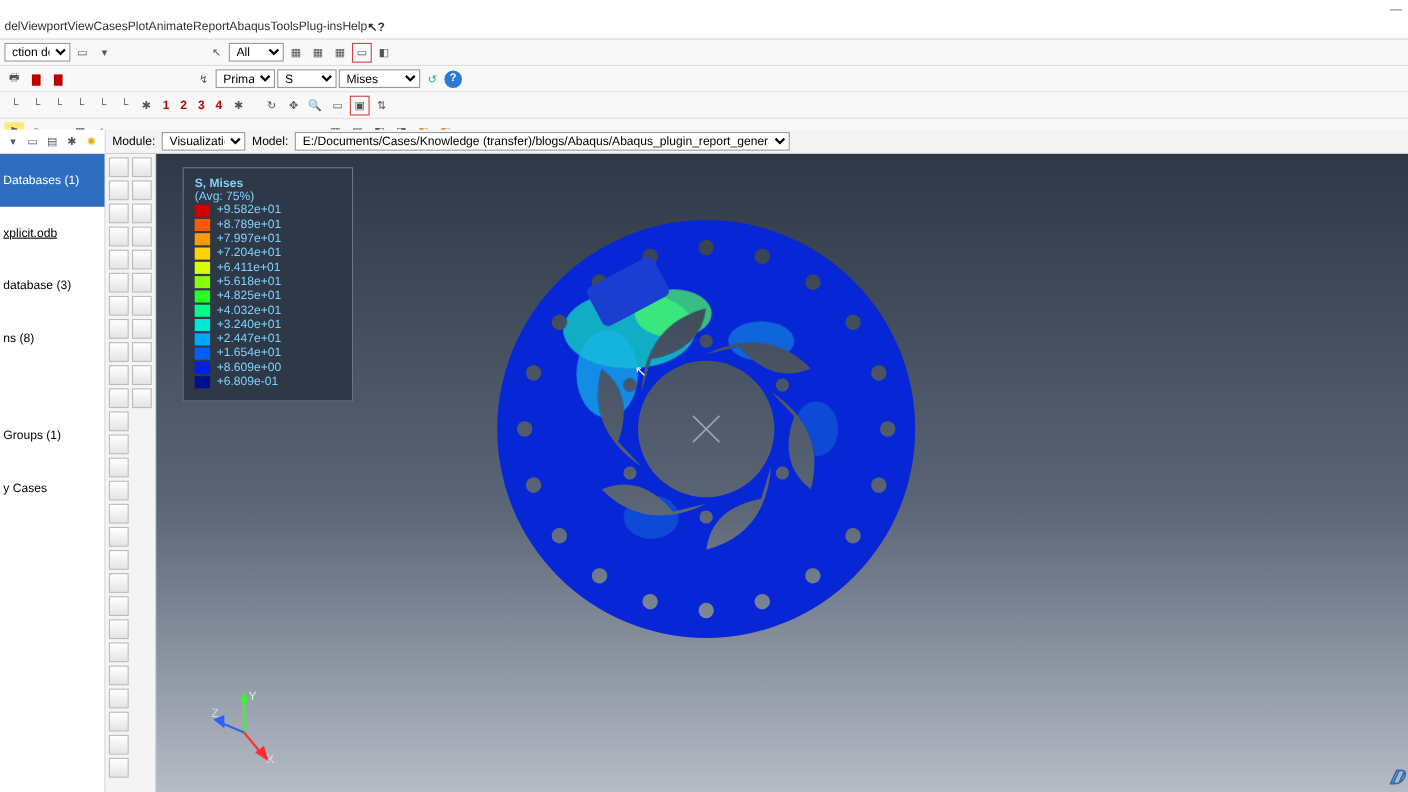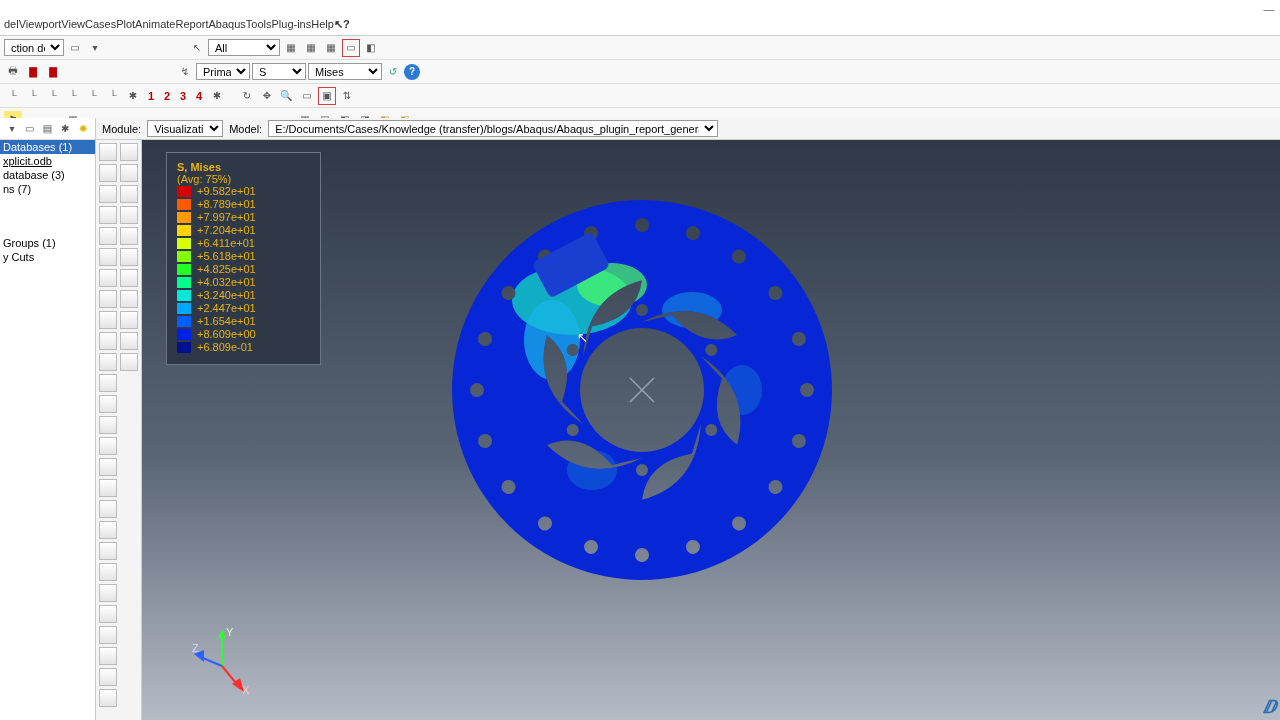"All" select.sel { width: 72px -> 50px }
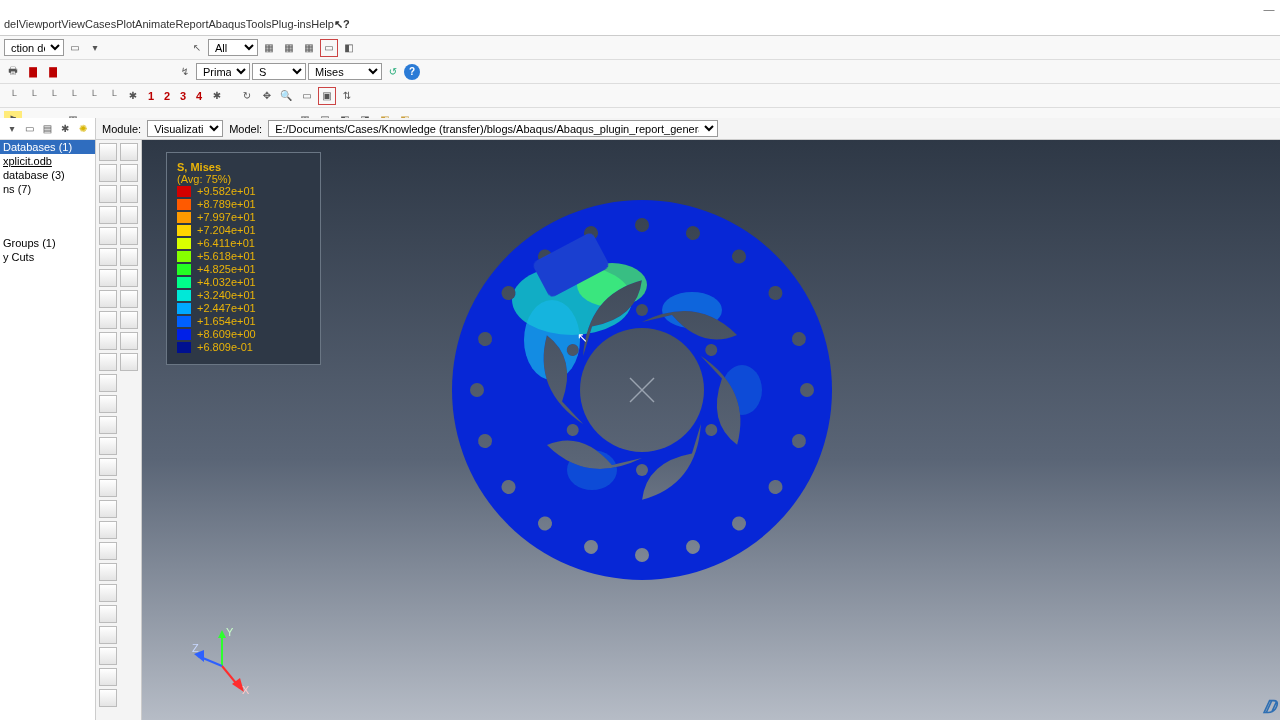"Databases (1)" .leftcol .treeitem { padding: 1px 3px -> 18px 3px }
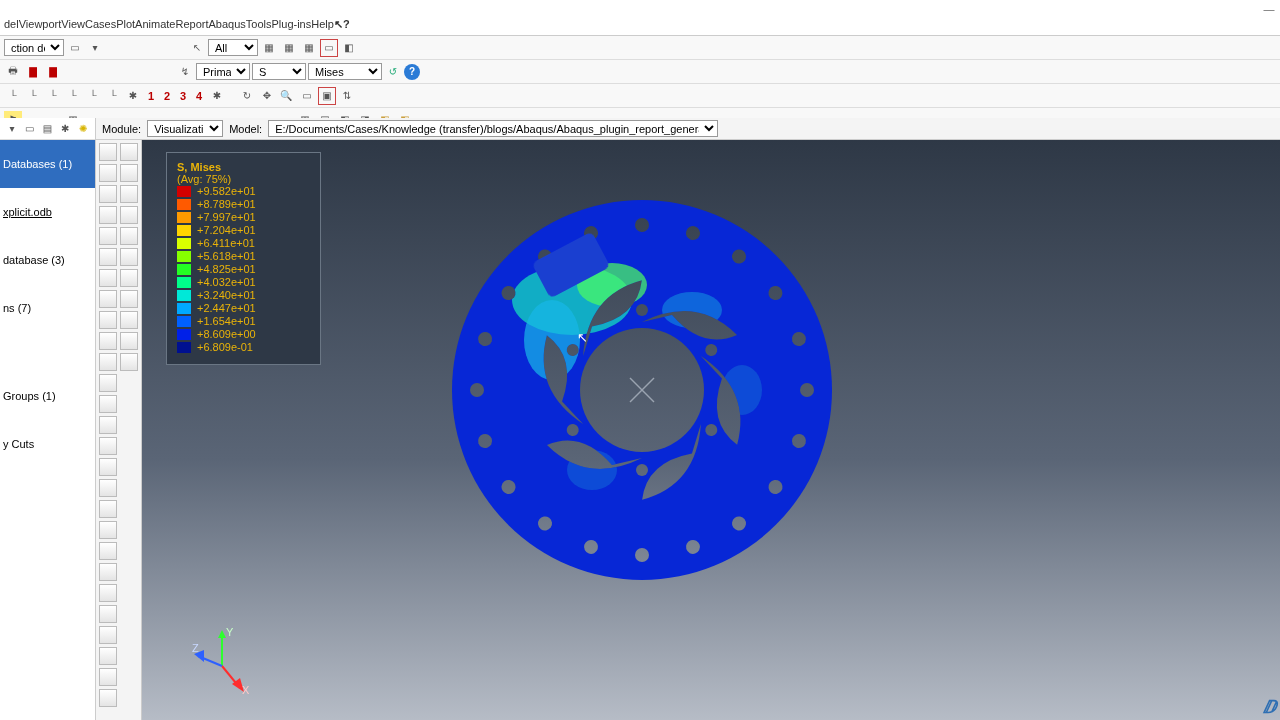"S, Mises" .legend { color: #eab308 -> #7dd3fc }
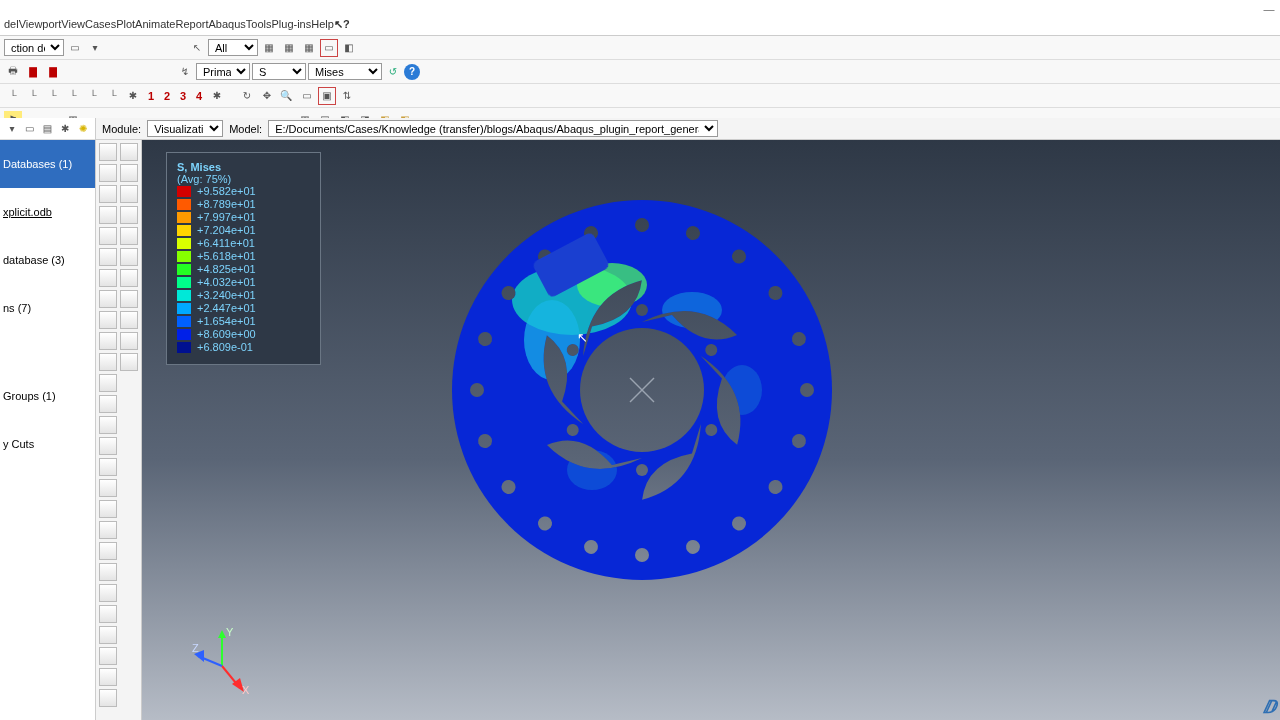"ns (7)" div.treeitem { text: 7 -> 8 }
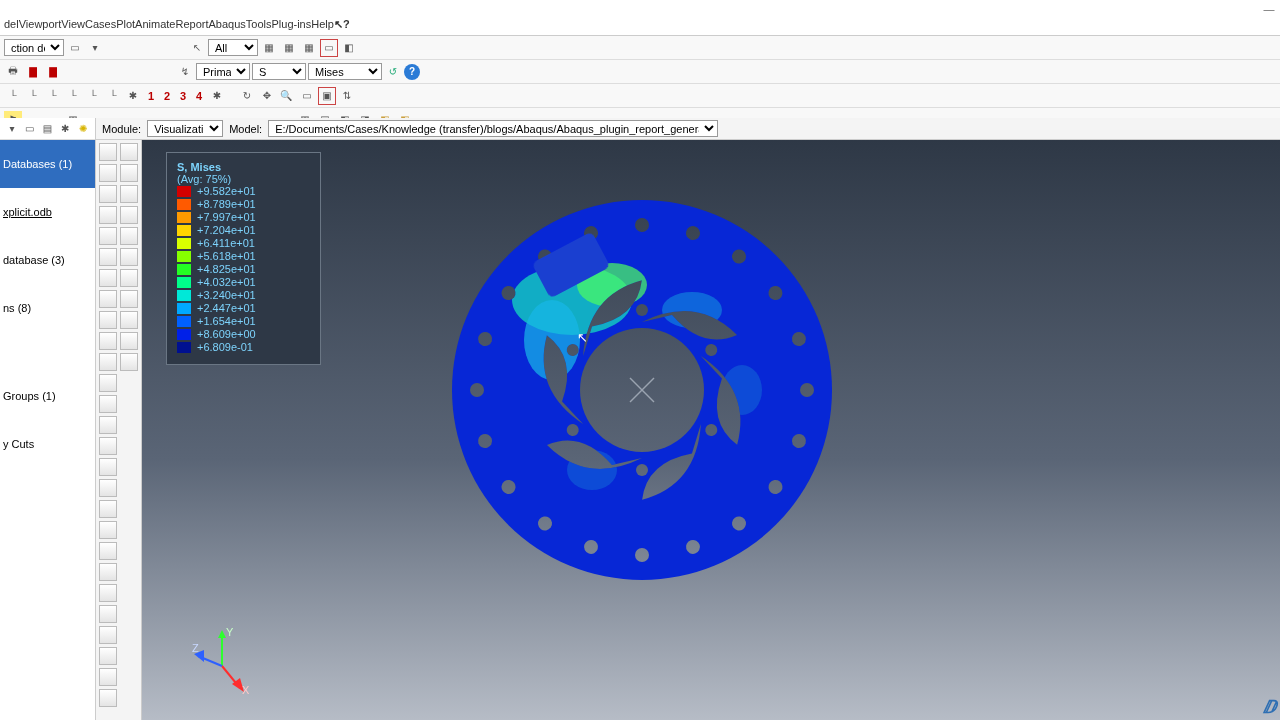"y Cuts" div.treeitem { text: Cuts -> Cases }
